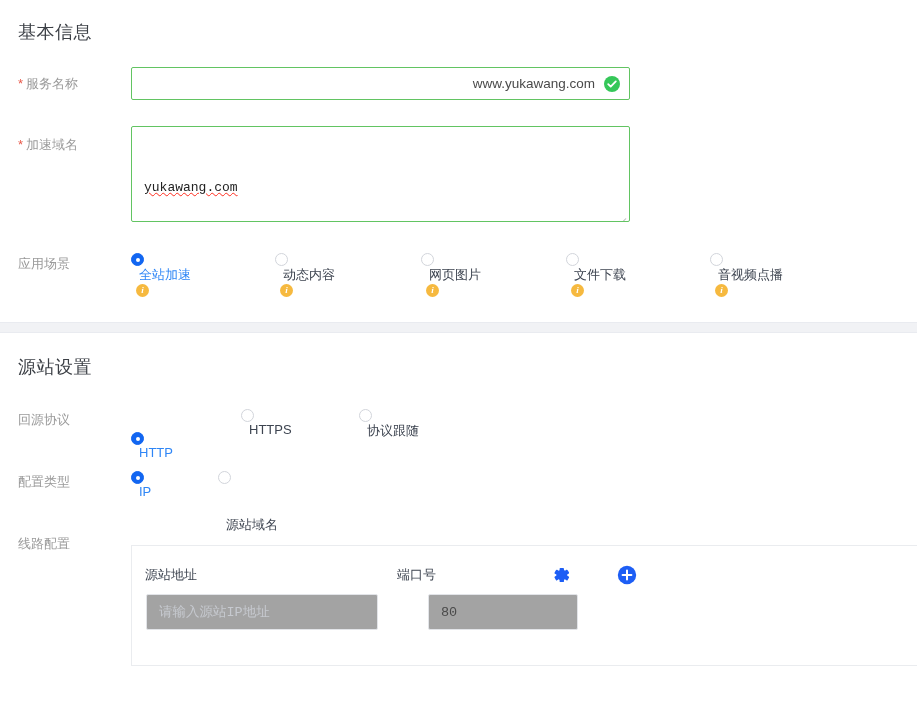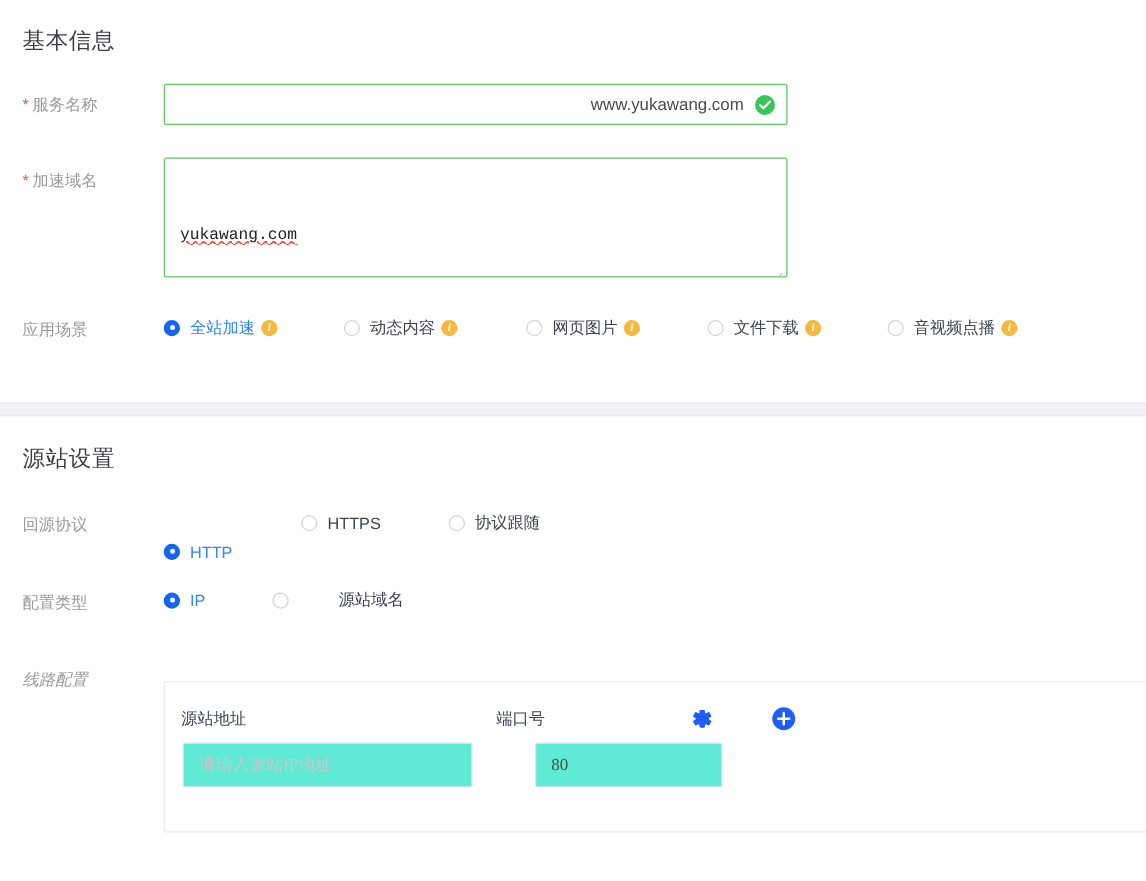"全站加速" .radio-item { align-items: center -> flex-start; flex-direction: none -> column }
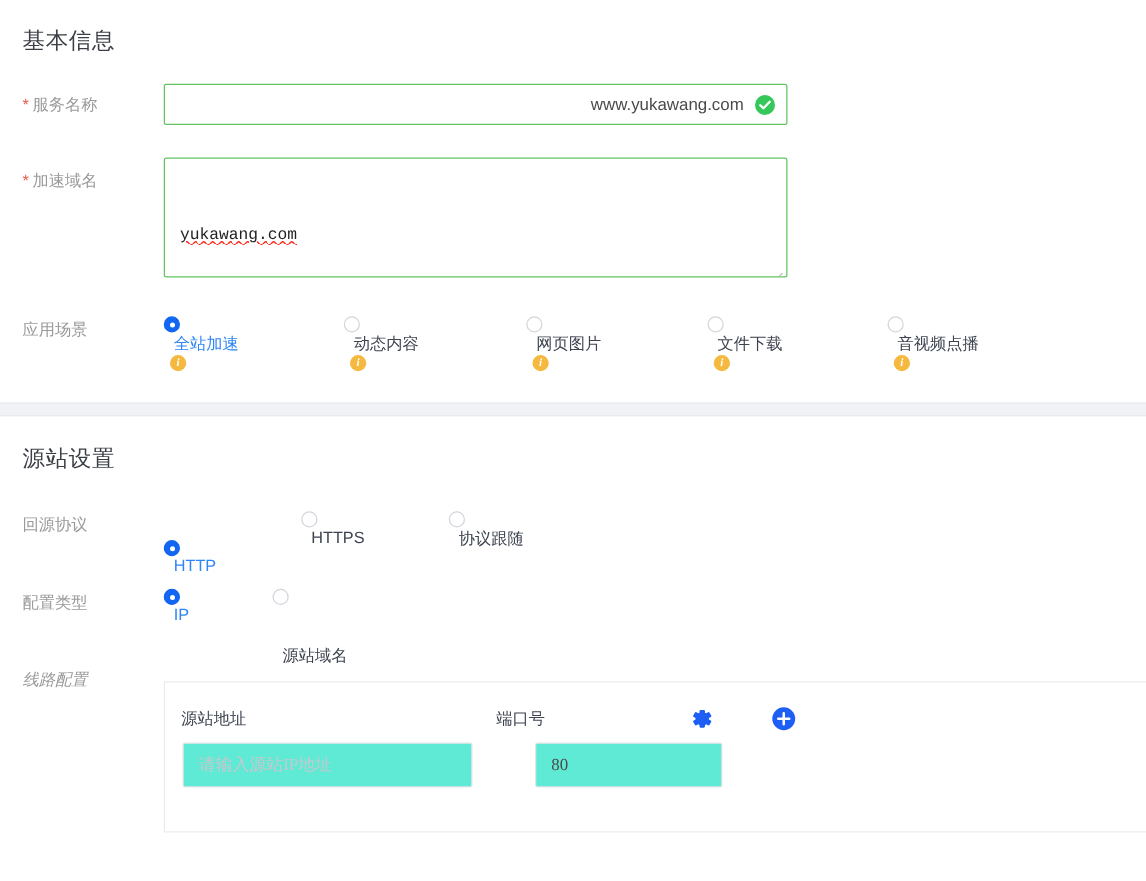"线路配置" div.row-label { font-style: italic -> none }
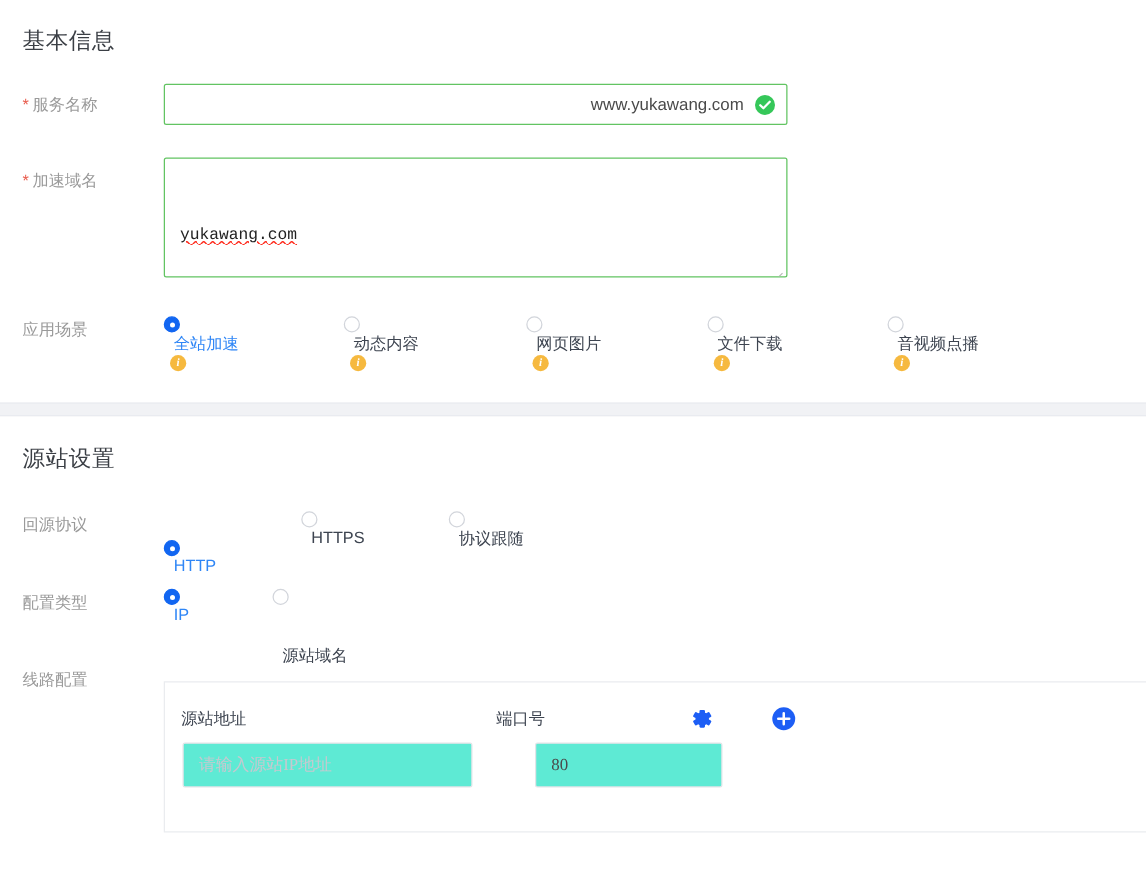"请输入源站IP地址" .small-input { background: #5eead4 -> #a3a3a3; font-family: Liberation Serif, serif -> Liberation Mono, monospace }
